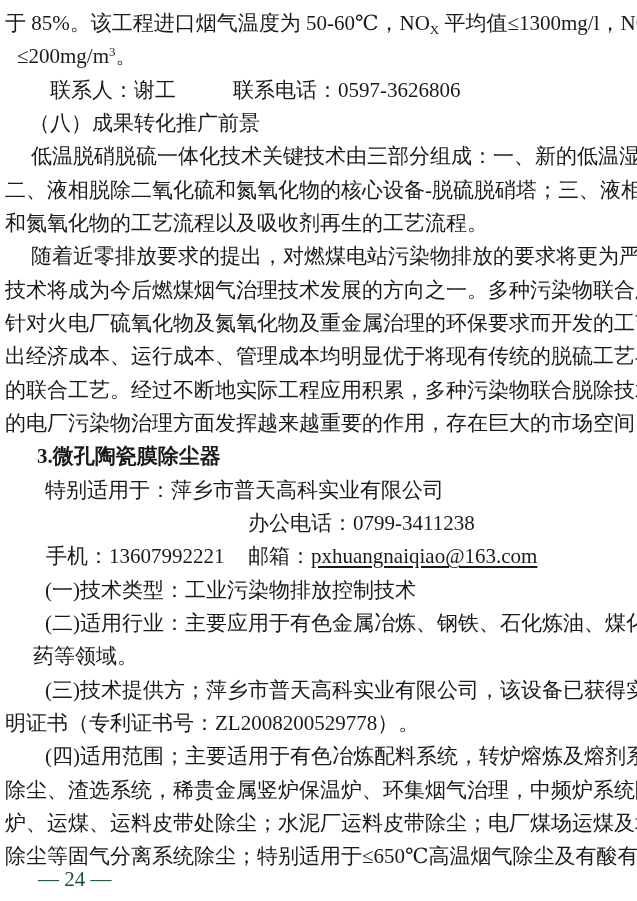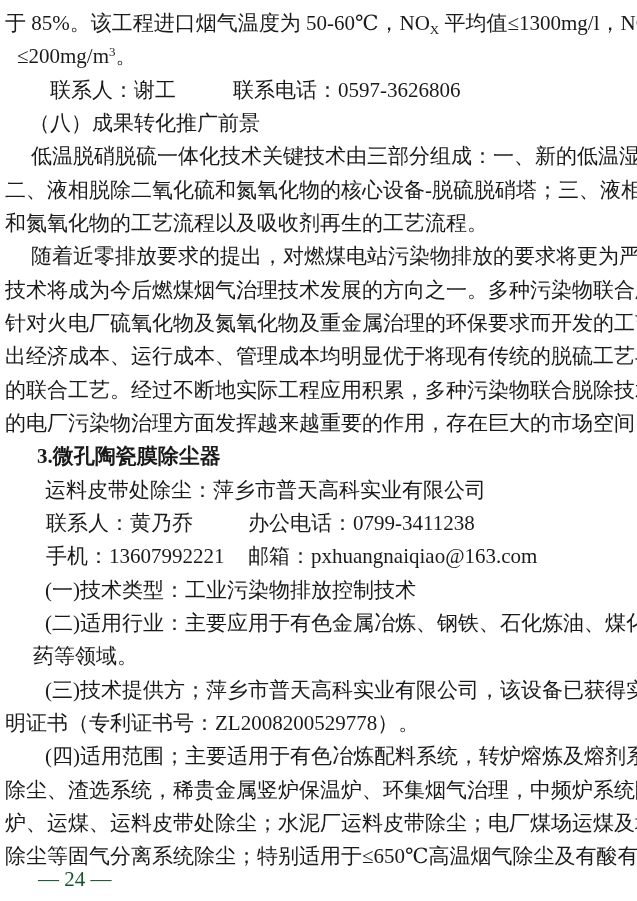"运料皮带处除尘：萍乡市普天高科实业有限公司" div.line { text: 运料皮带处除尘 -> 特别适用于 }
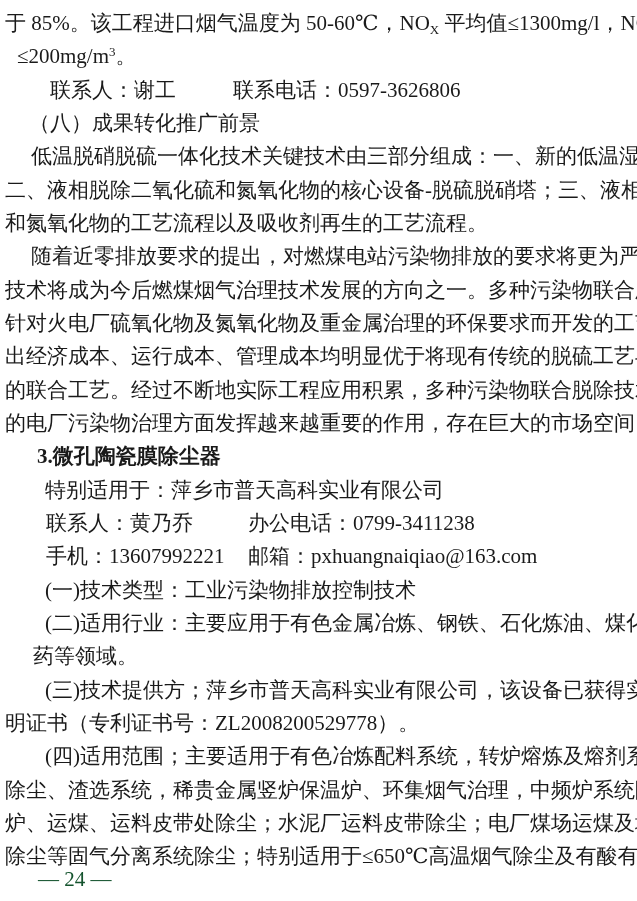"联系人：黄乃乔" span.col { html: <span>联系人：黄乃乔</span> -> none }
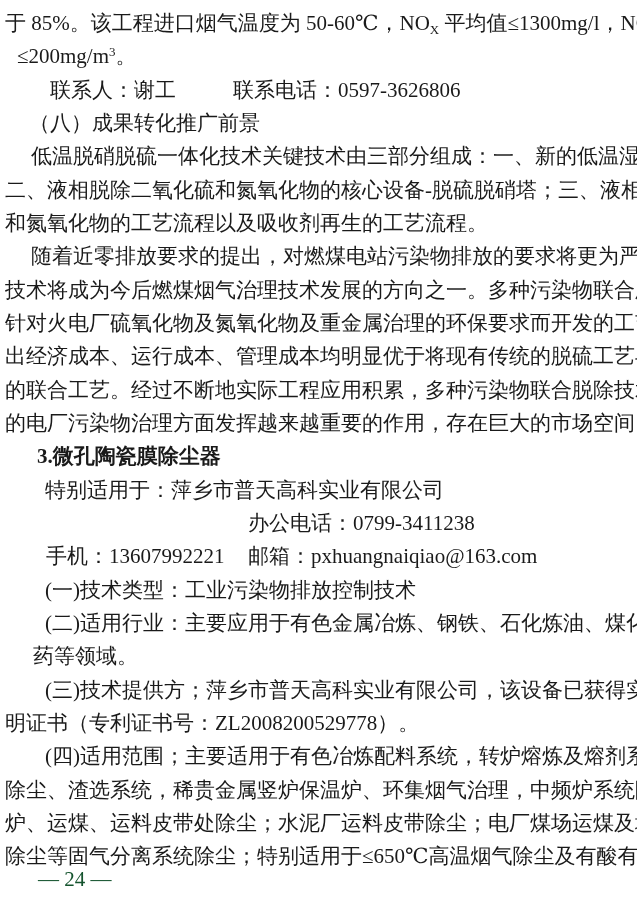"pxhuangnaiqiao@163.com" .uline { text-decoration: none -> underline }
